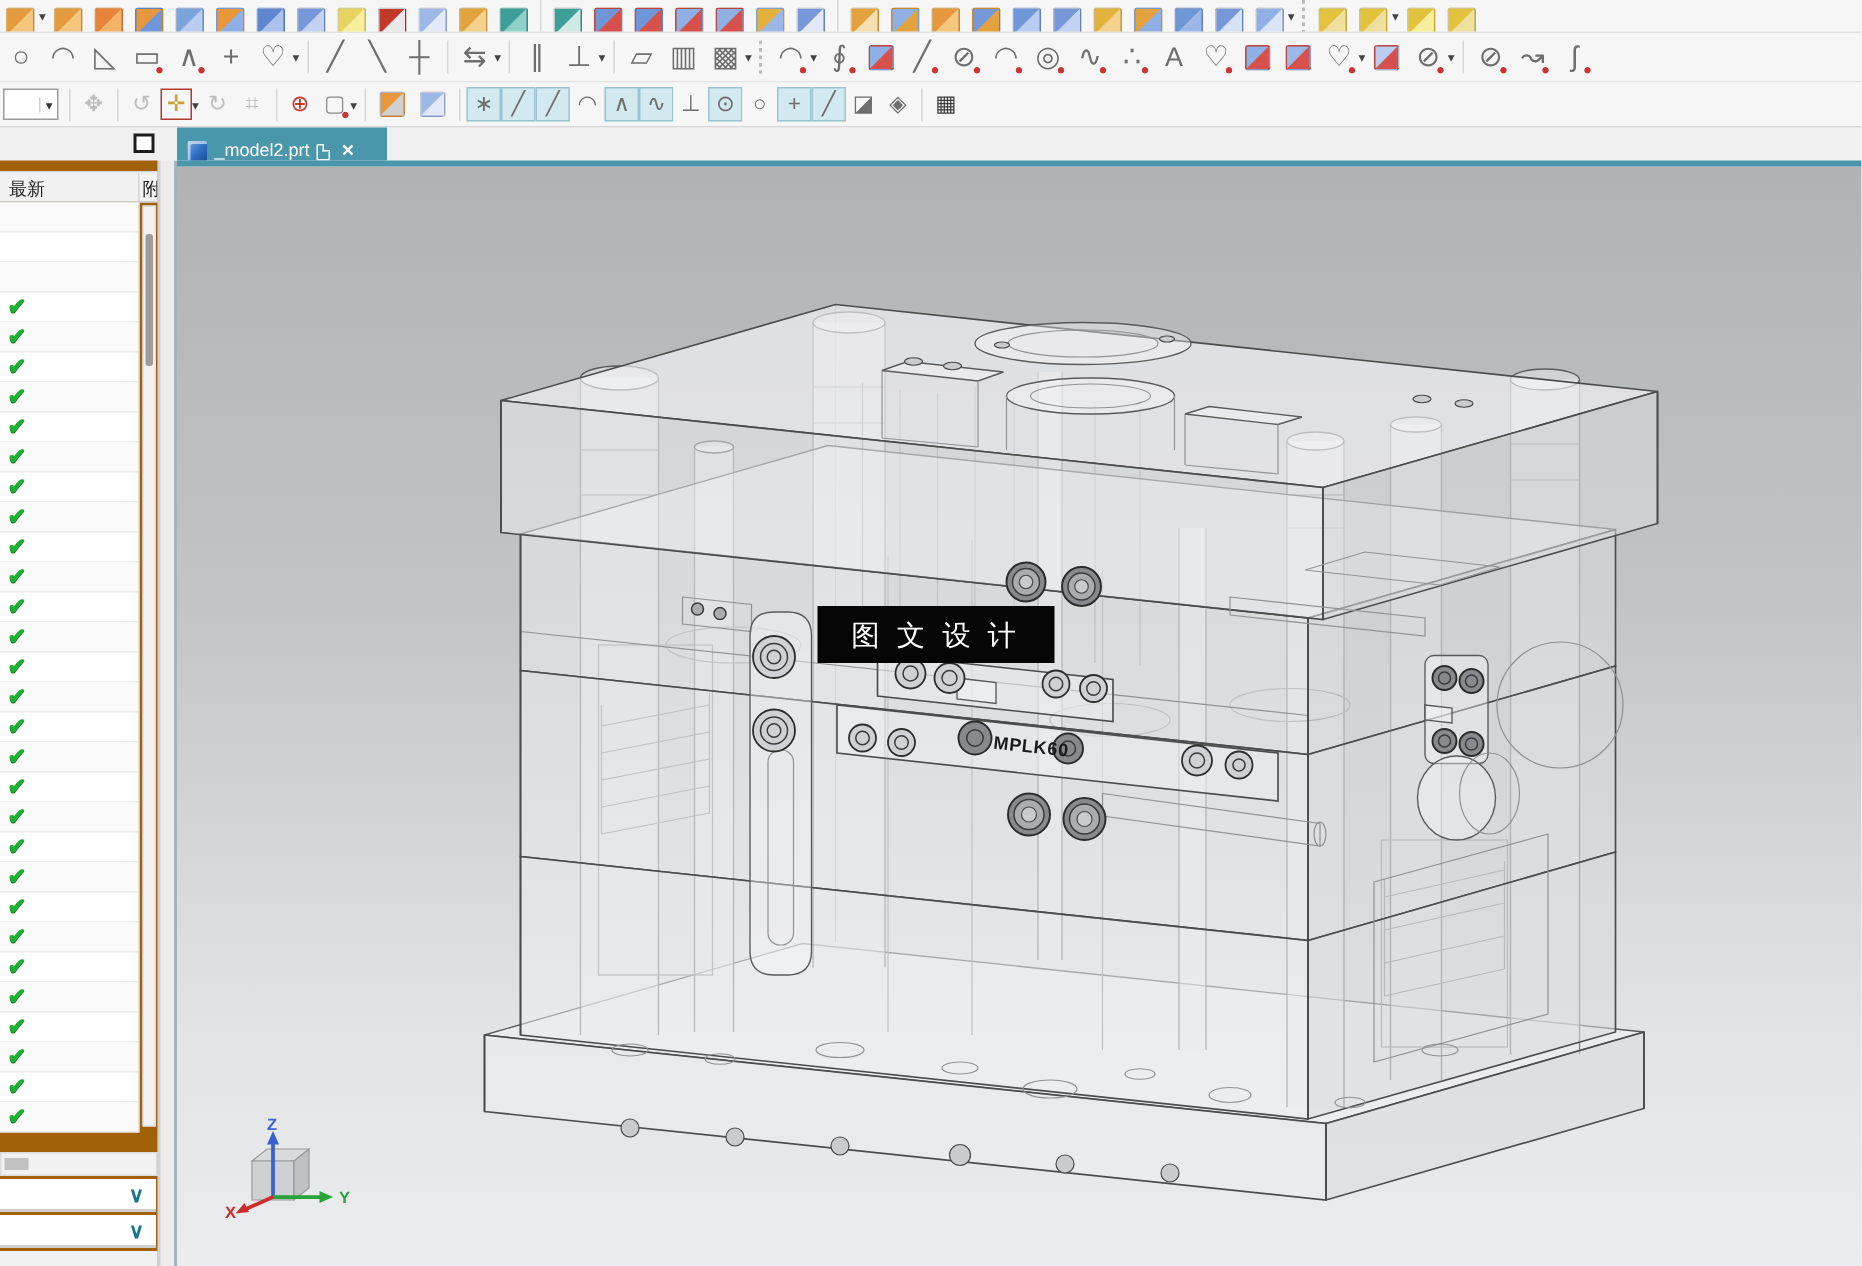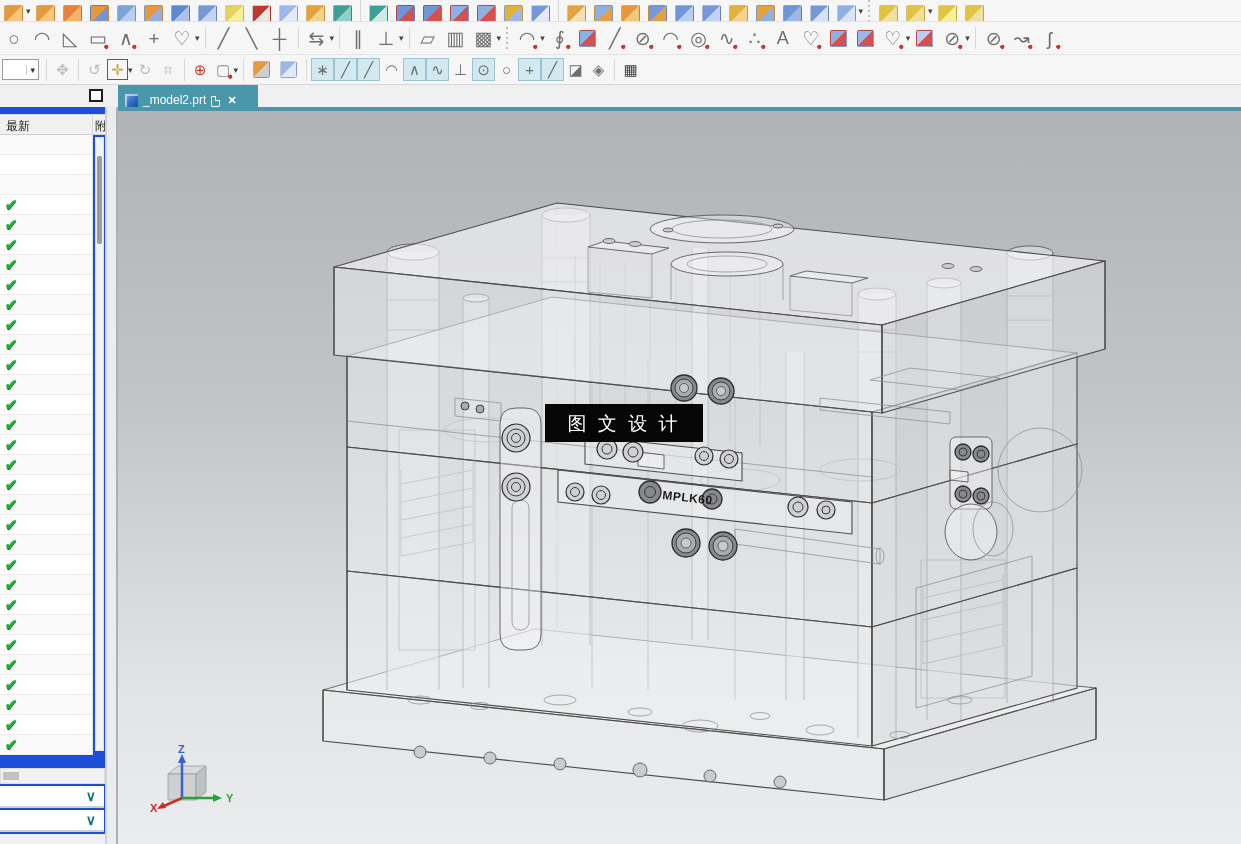"最新" .sidebar { background: #1d4ed8 -> #a16207 }
